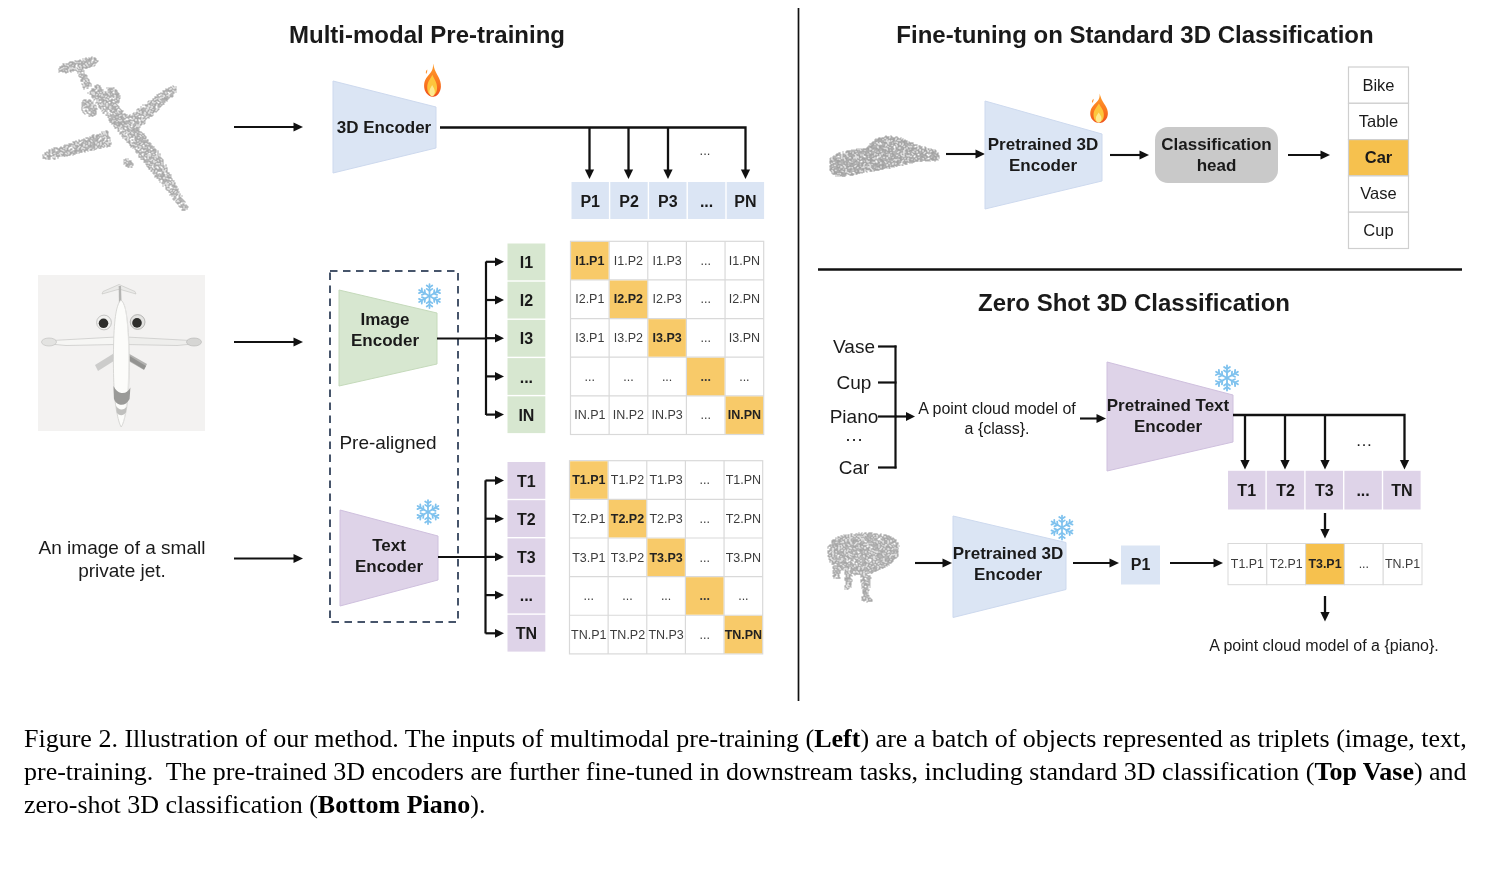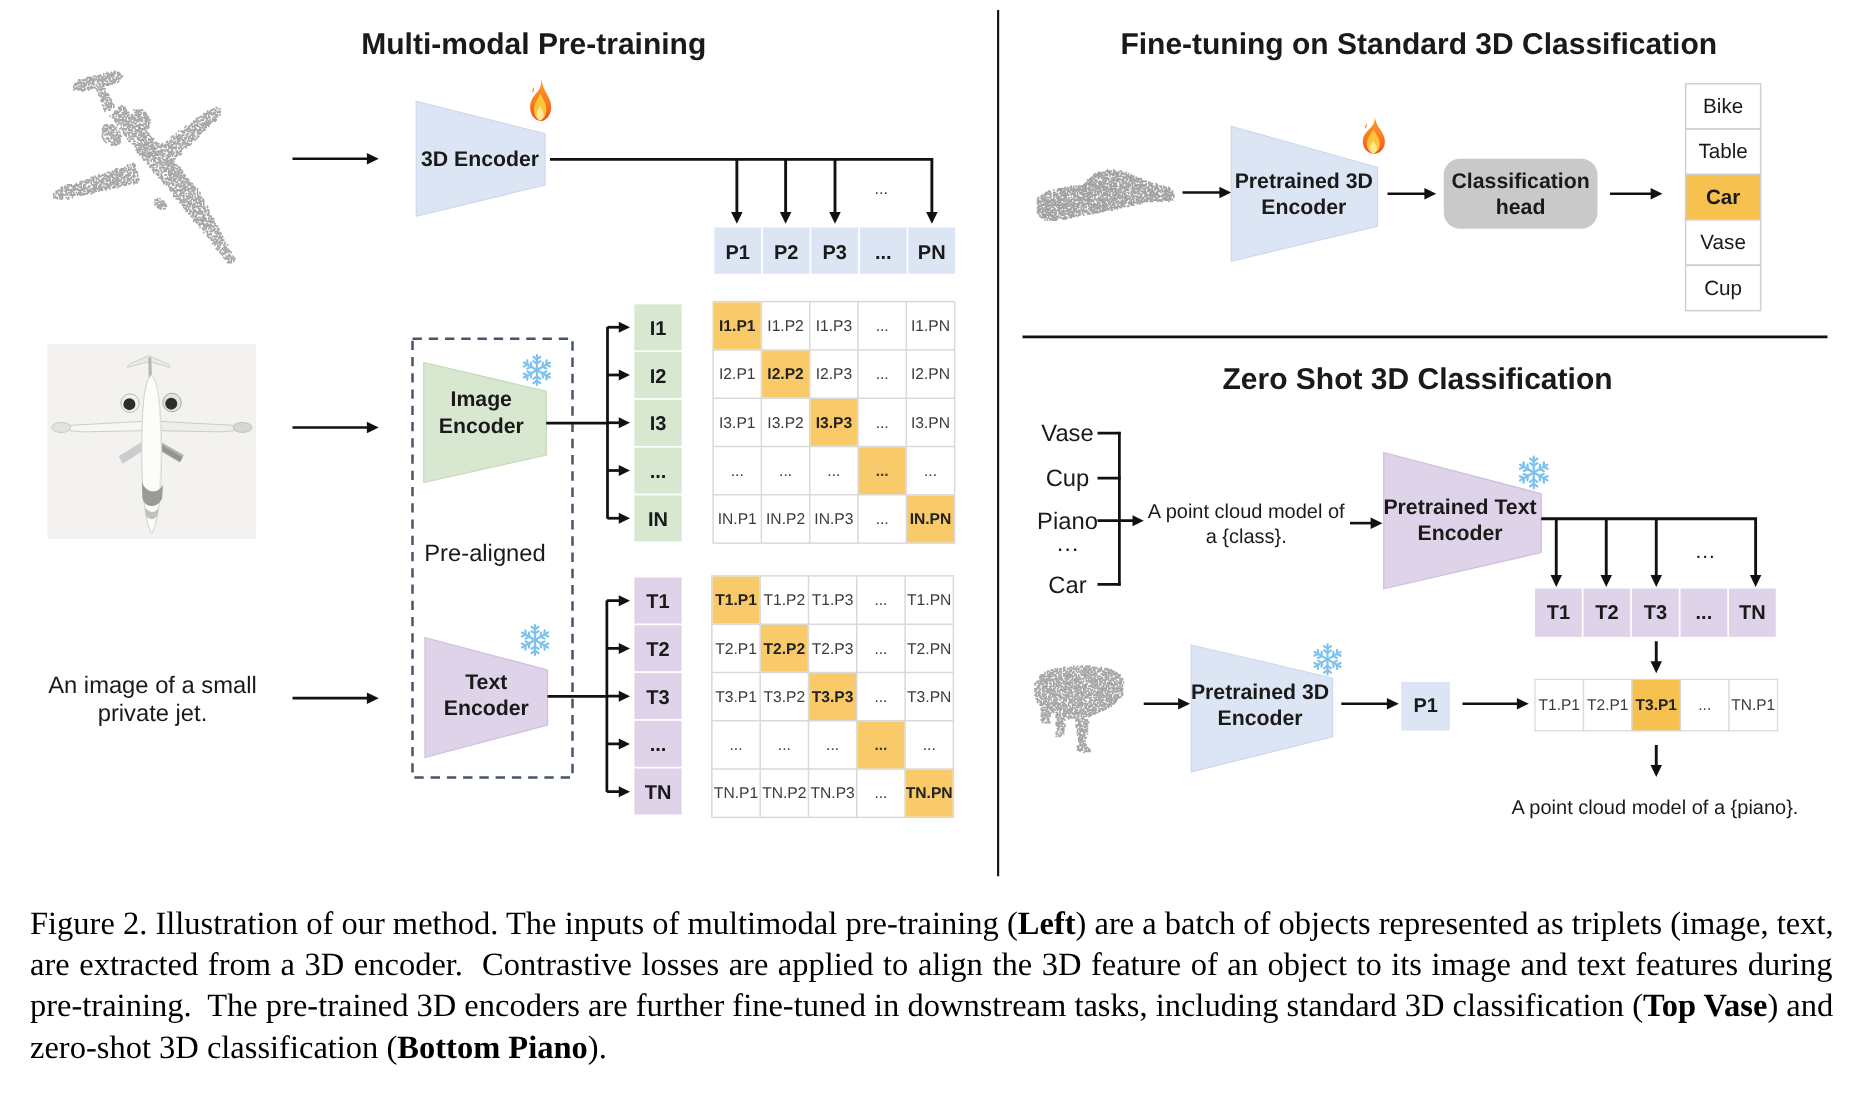"are extracted from a 3D" div.cl { html: <div>are extracted from a 3D encoder.&nbsp; Contrastive losses are applied to align the 3D feature of an object to its image and text features during</div> -> none }
